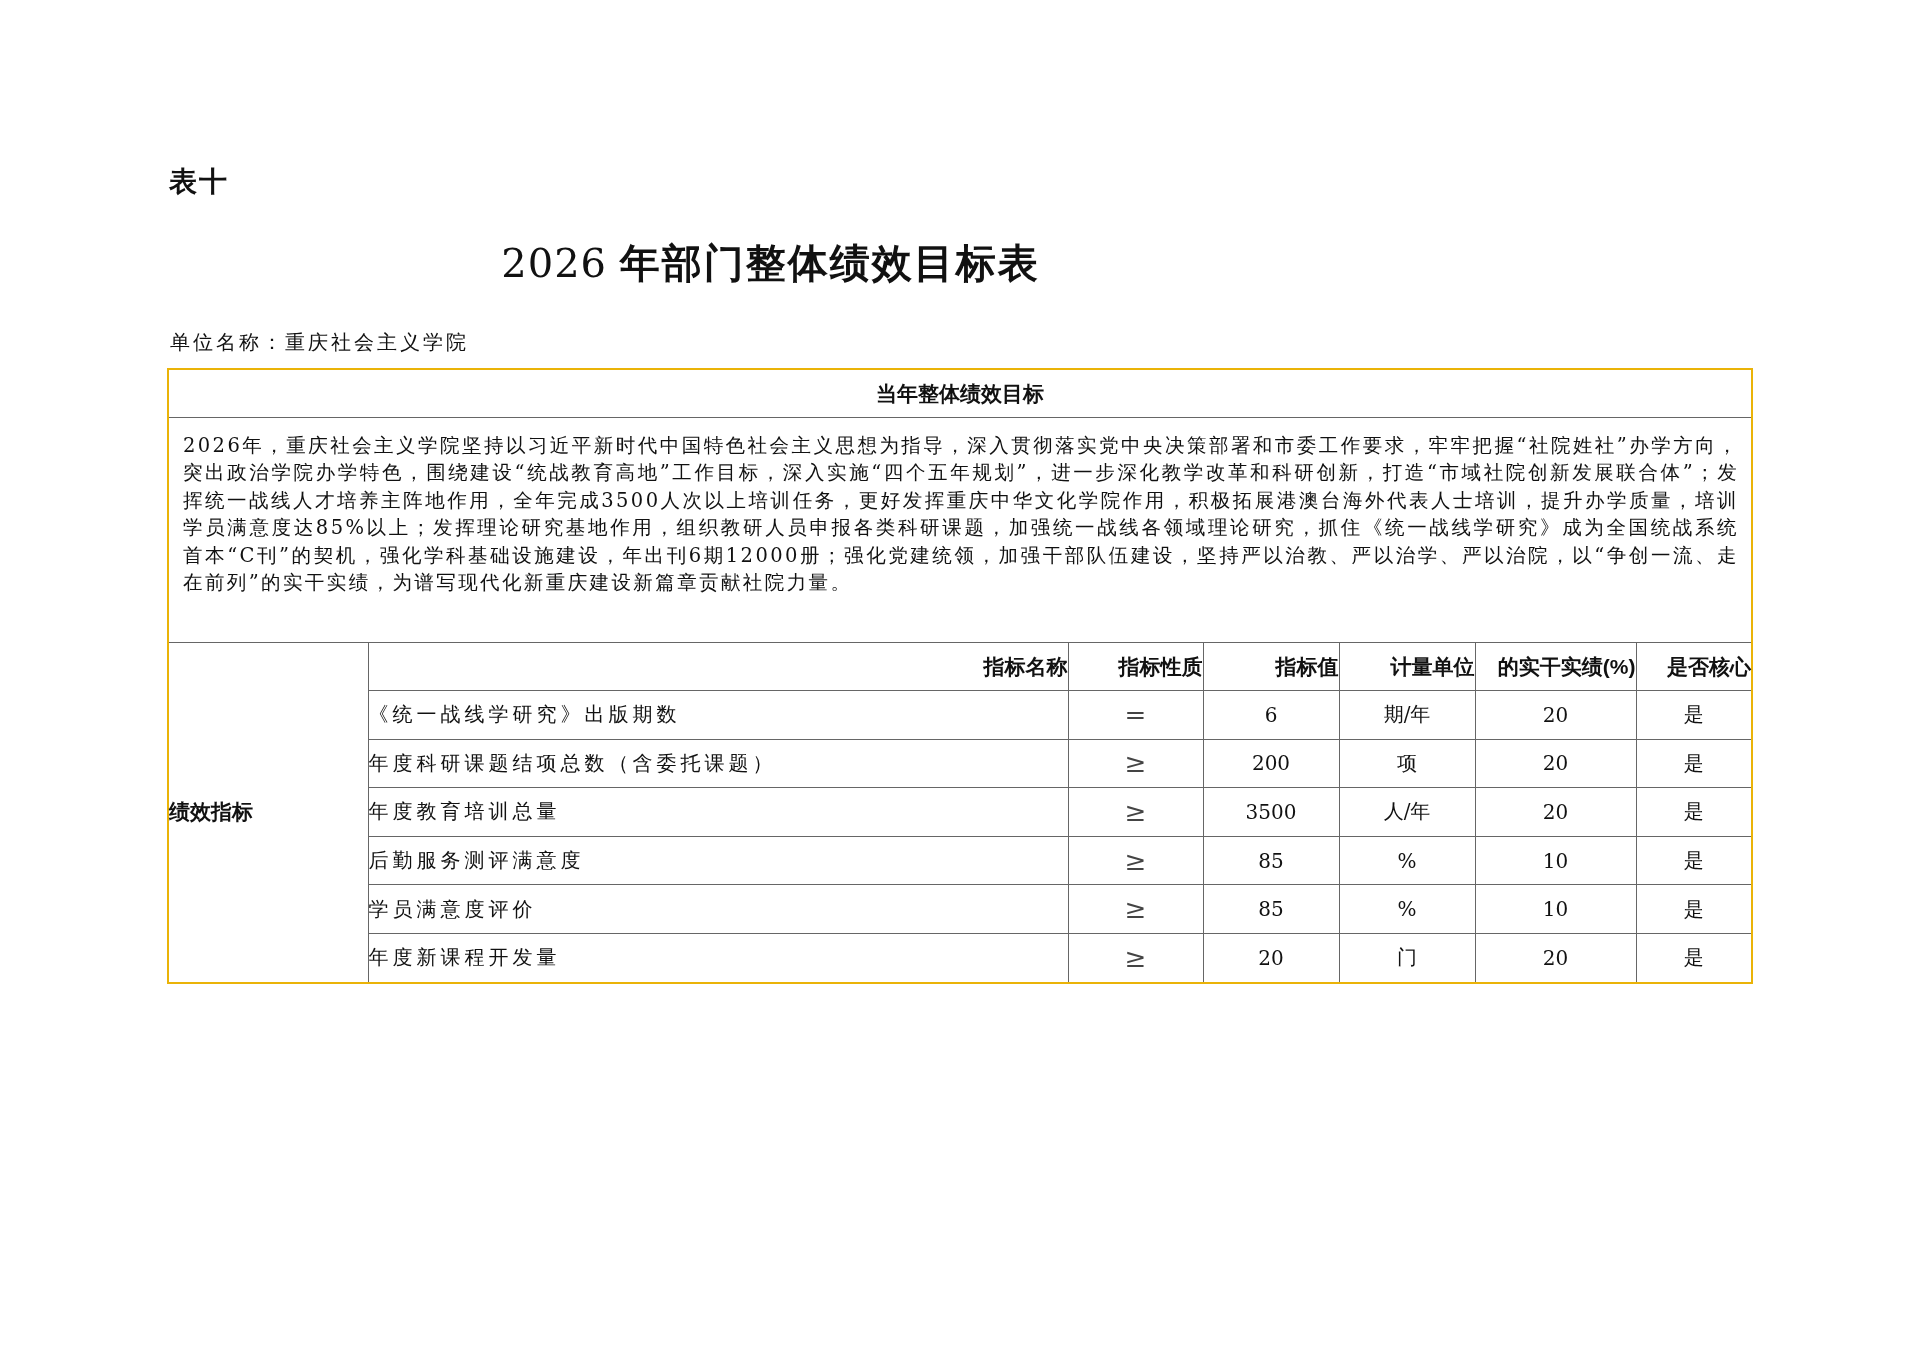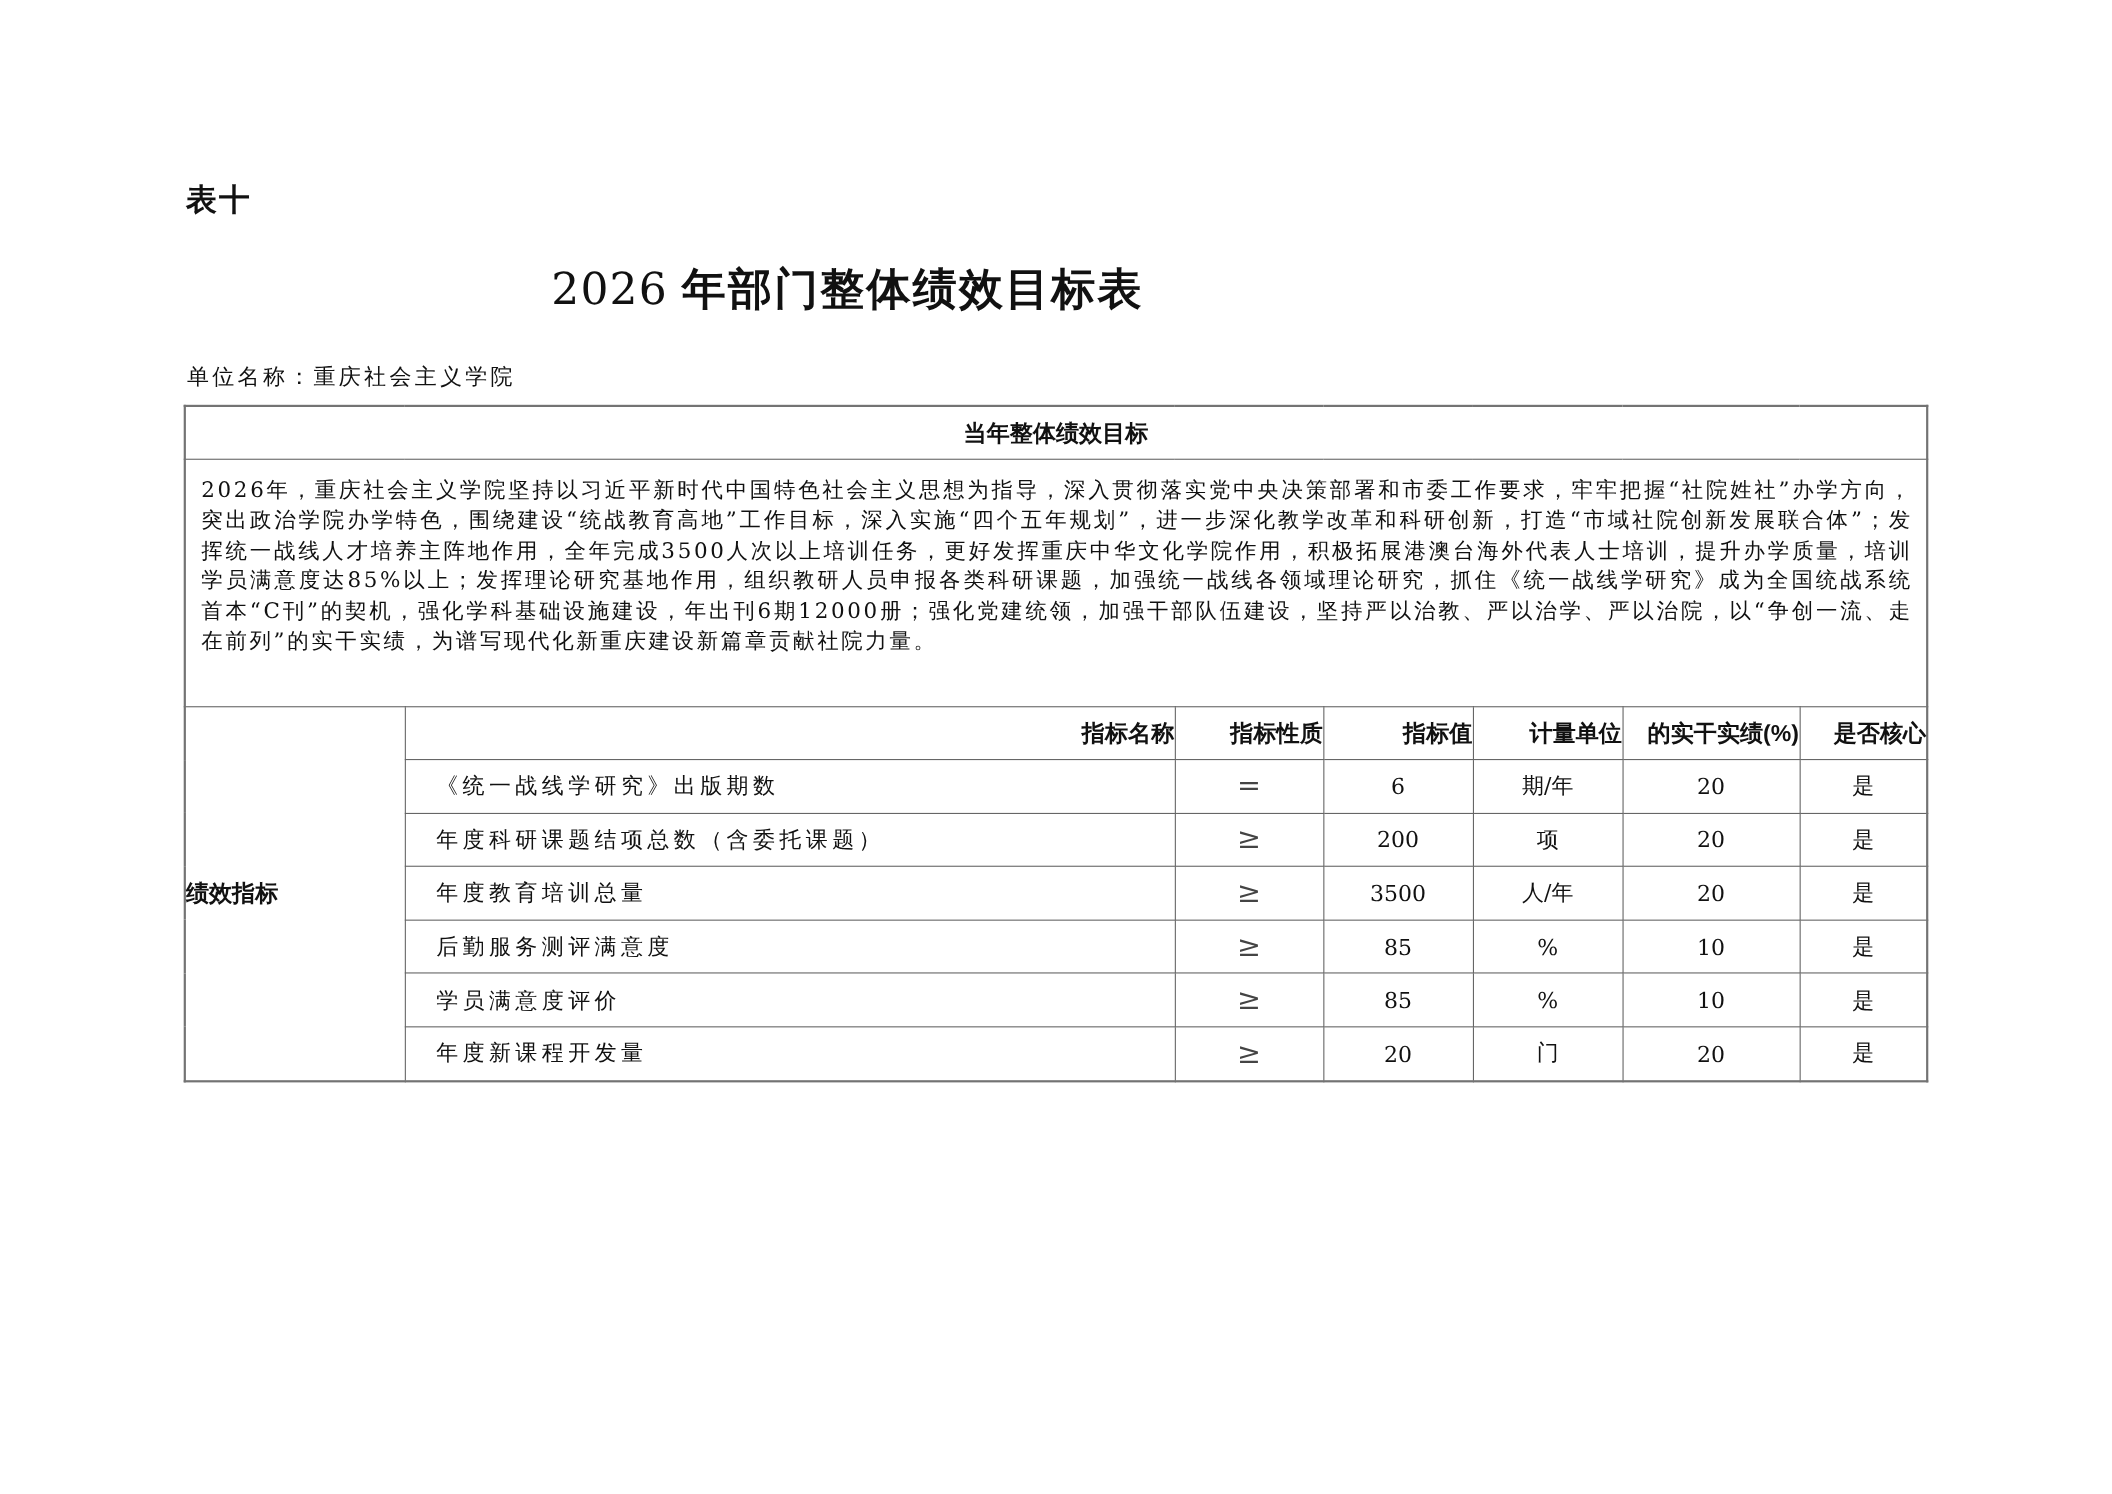"当年整体绩效目标" .perf-table { border: 2px solid #737373 -> 2px solid #eab308 }
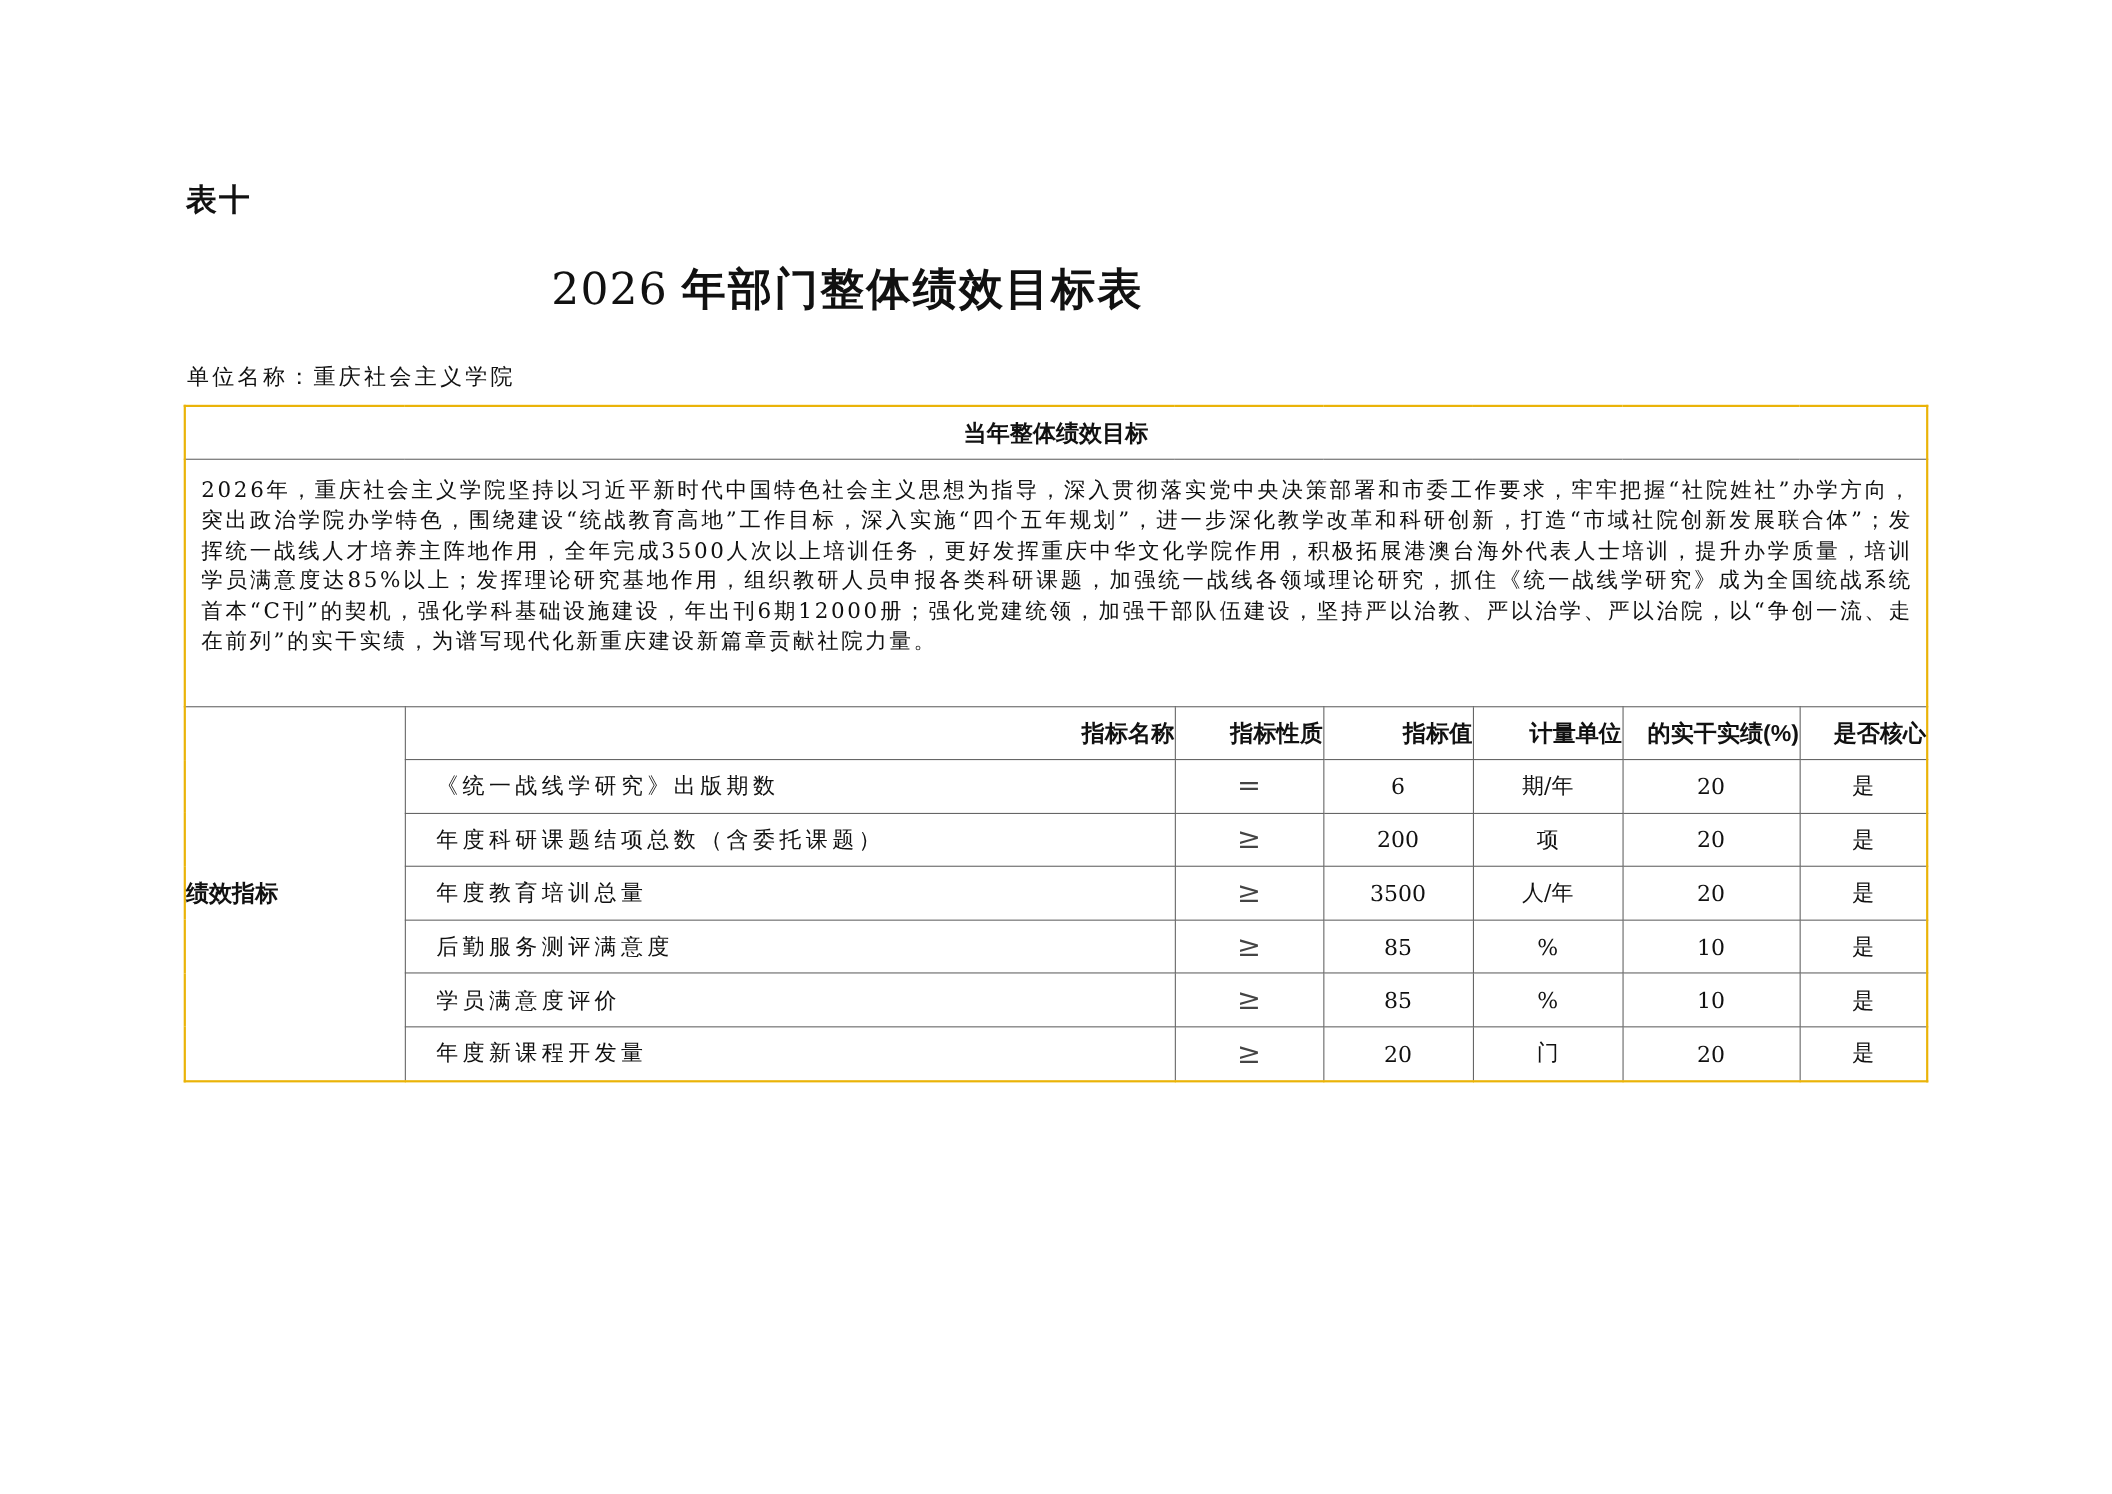"《统一战线学研究》出版期数" .perf-table .data-row td.name { padding-left: 28px -> 0 }
